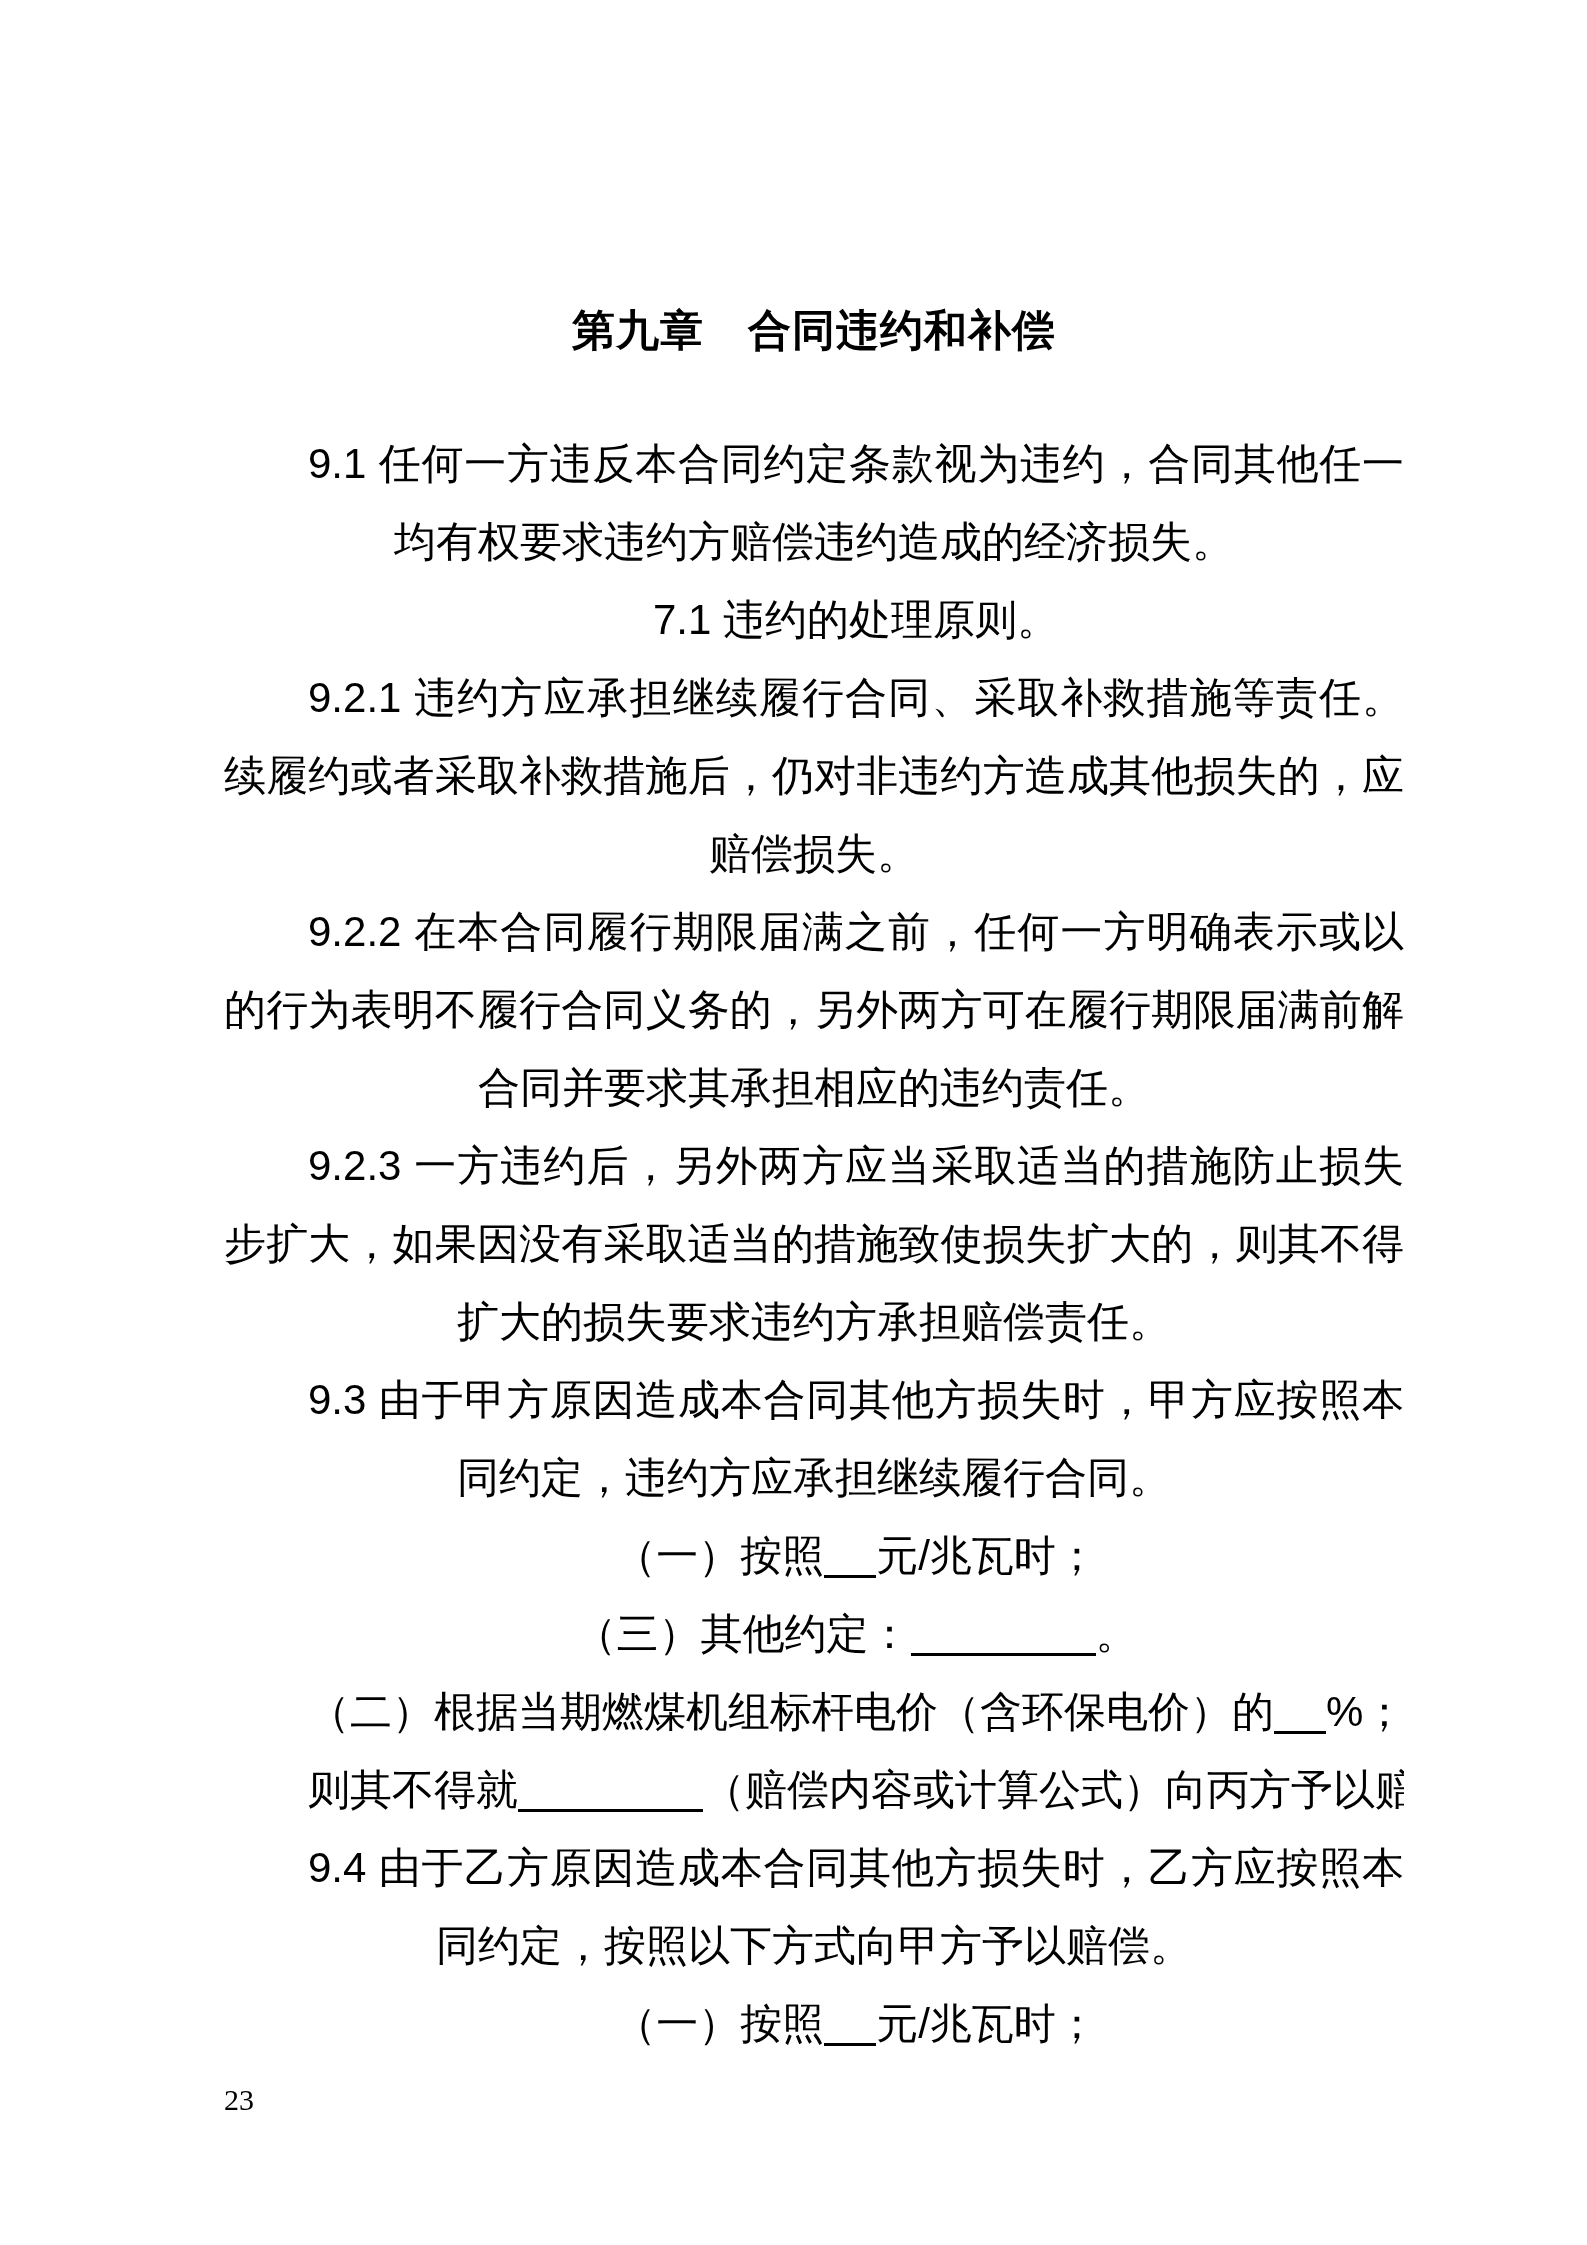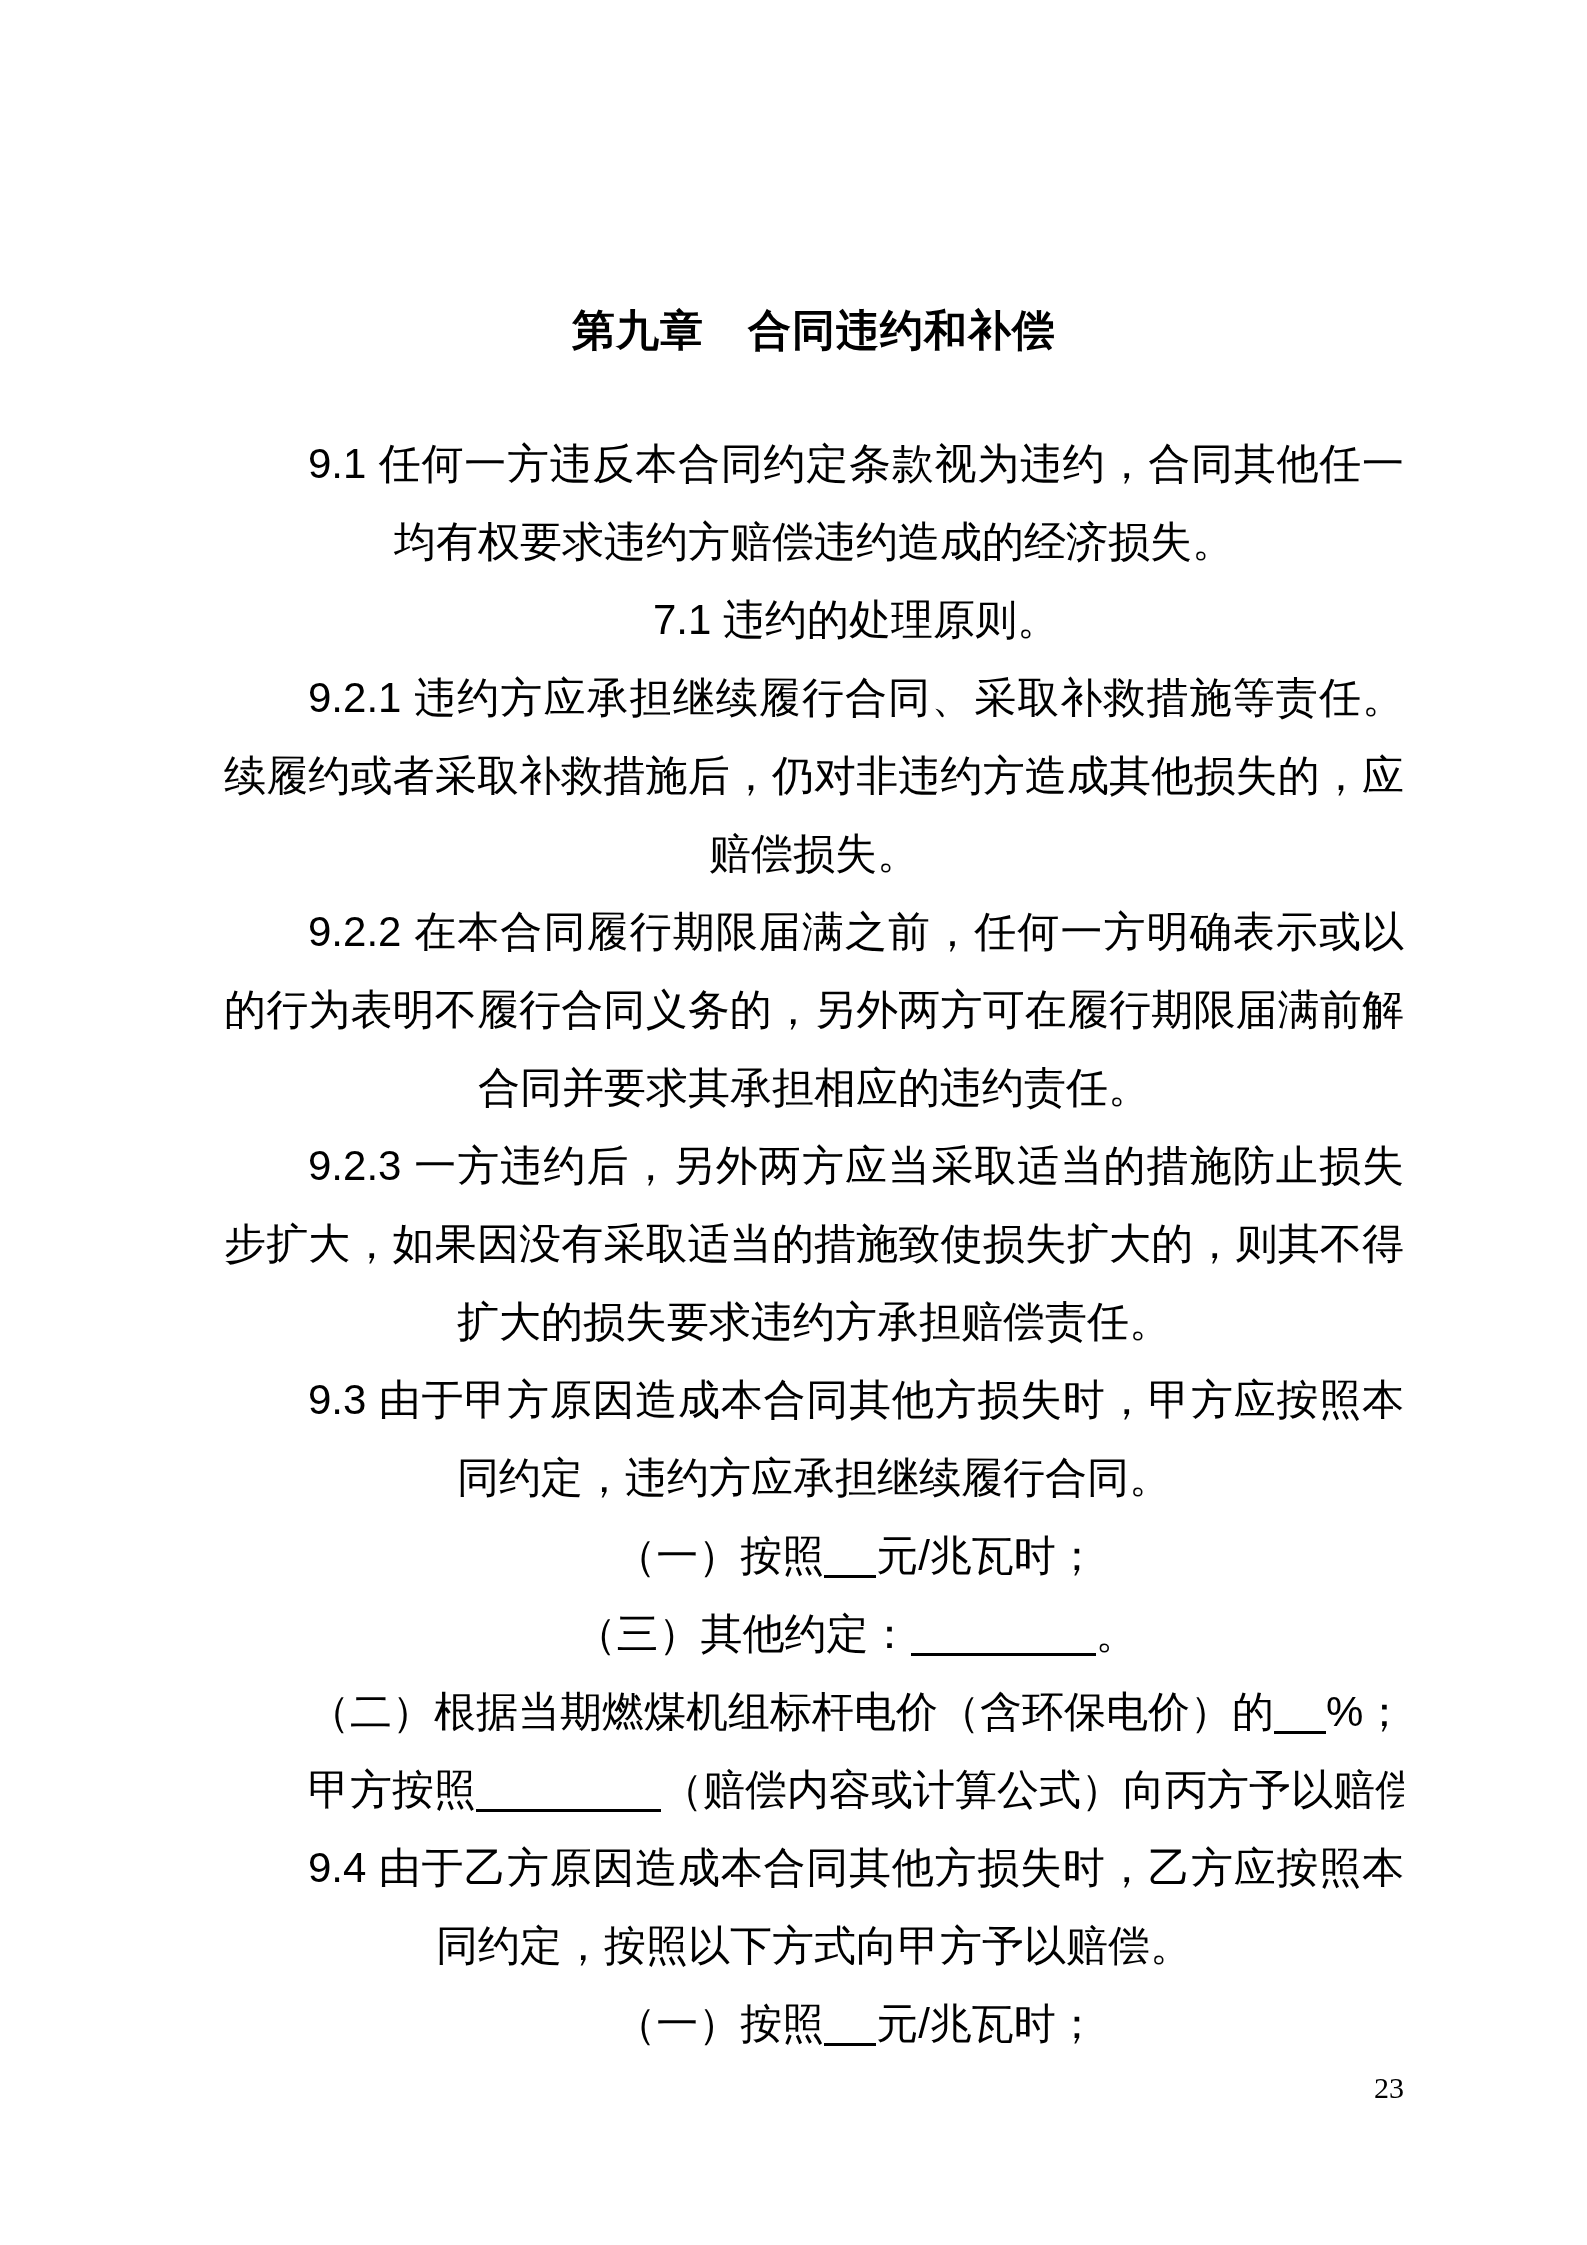"甲方按照" span { text: 甲方按照 -> 则其不得就 }
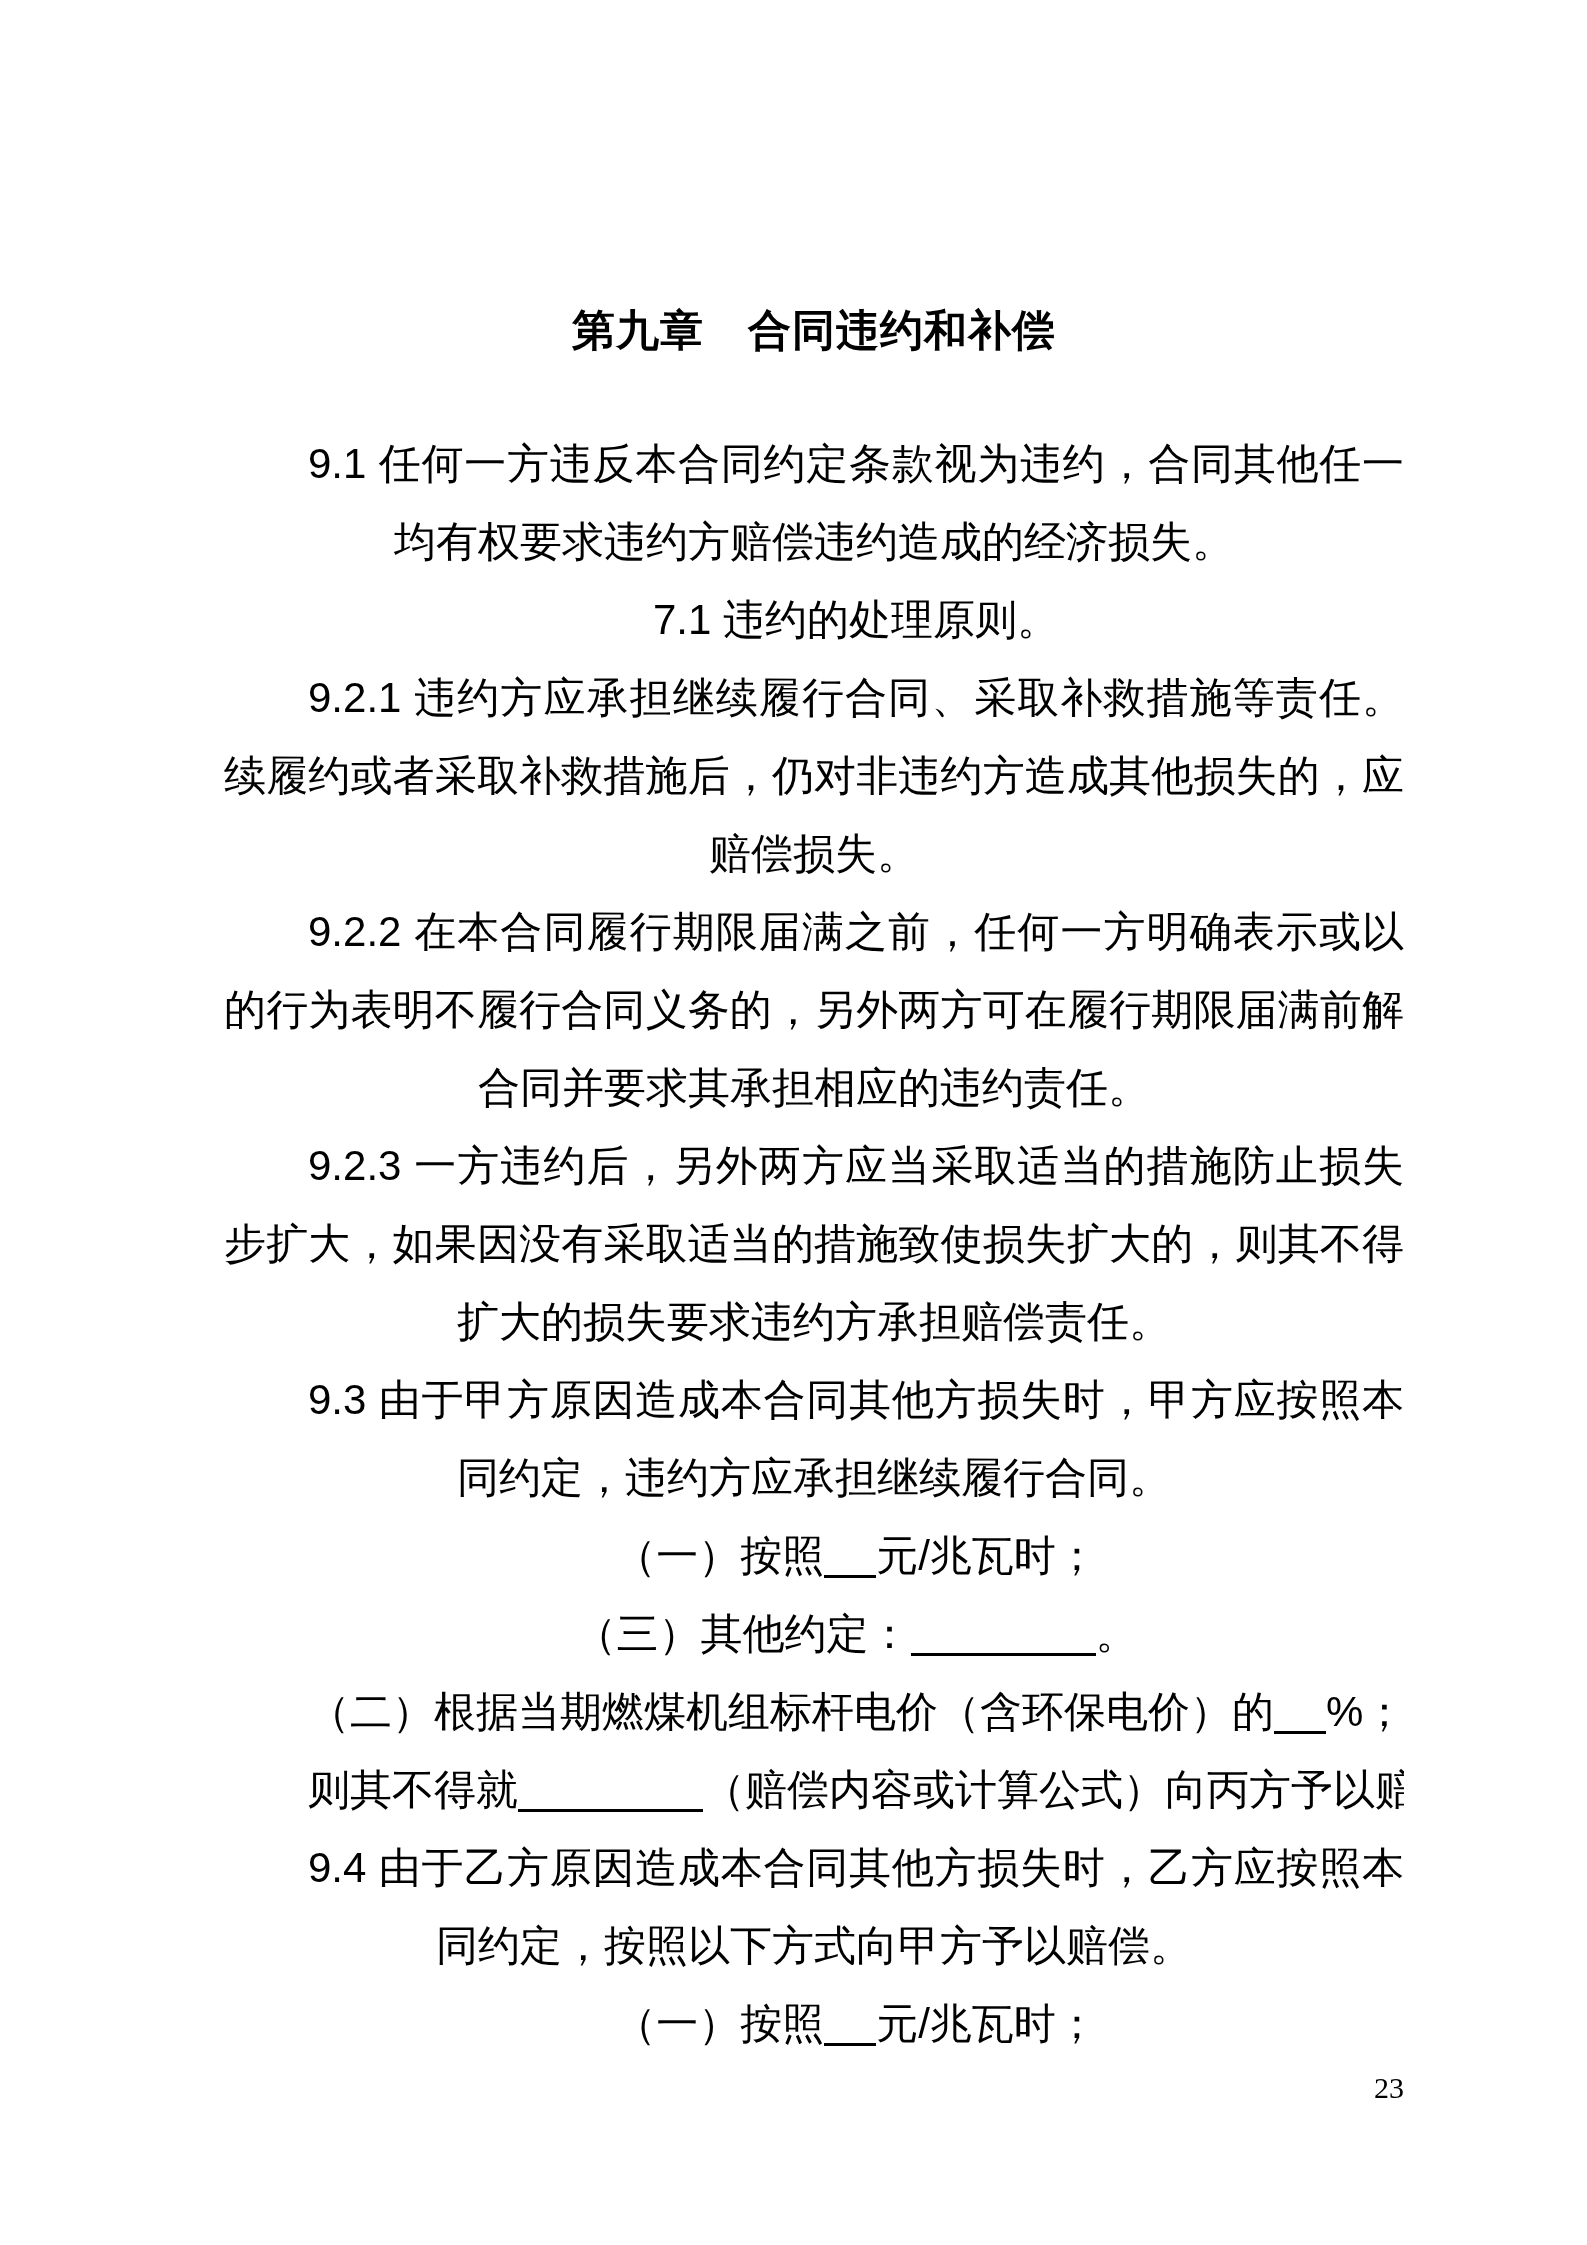"23" .page-number { margin-top: 5px -> 17px; text-align: right -> left }
